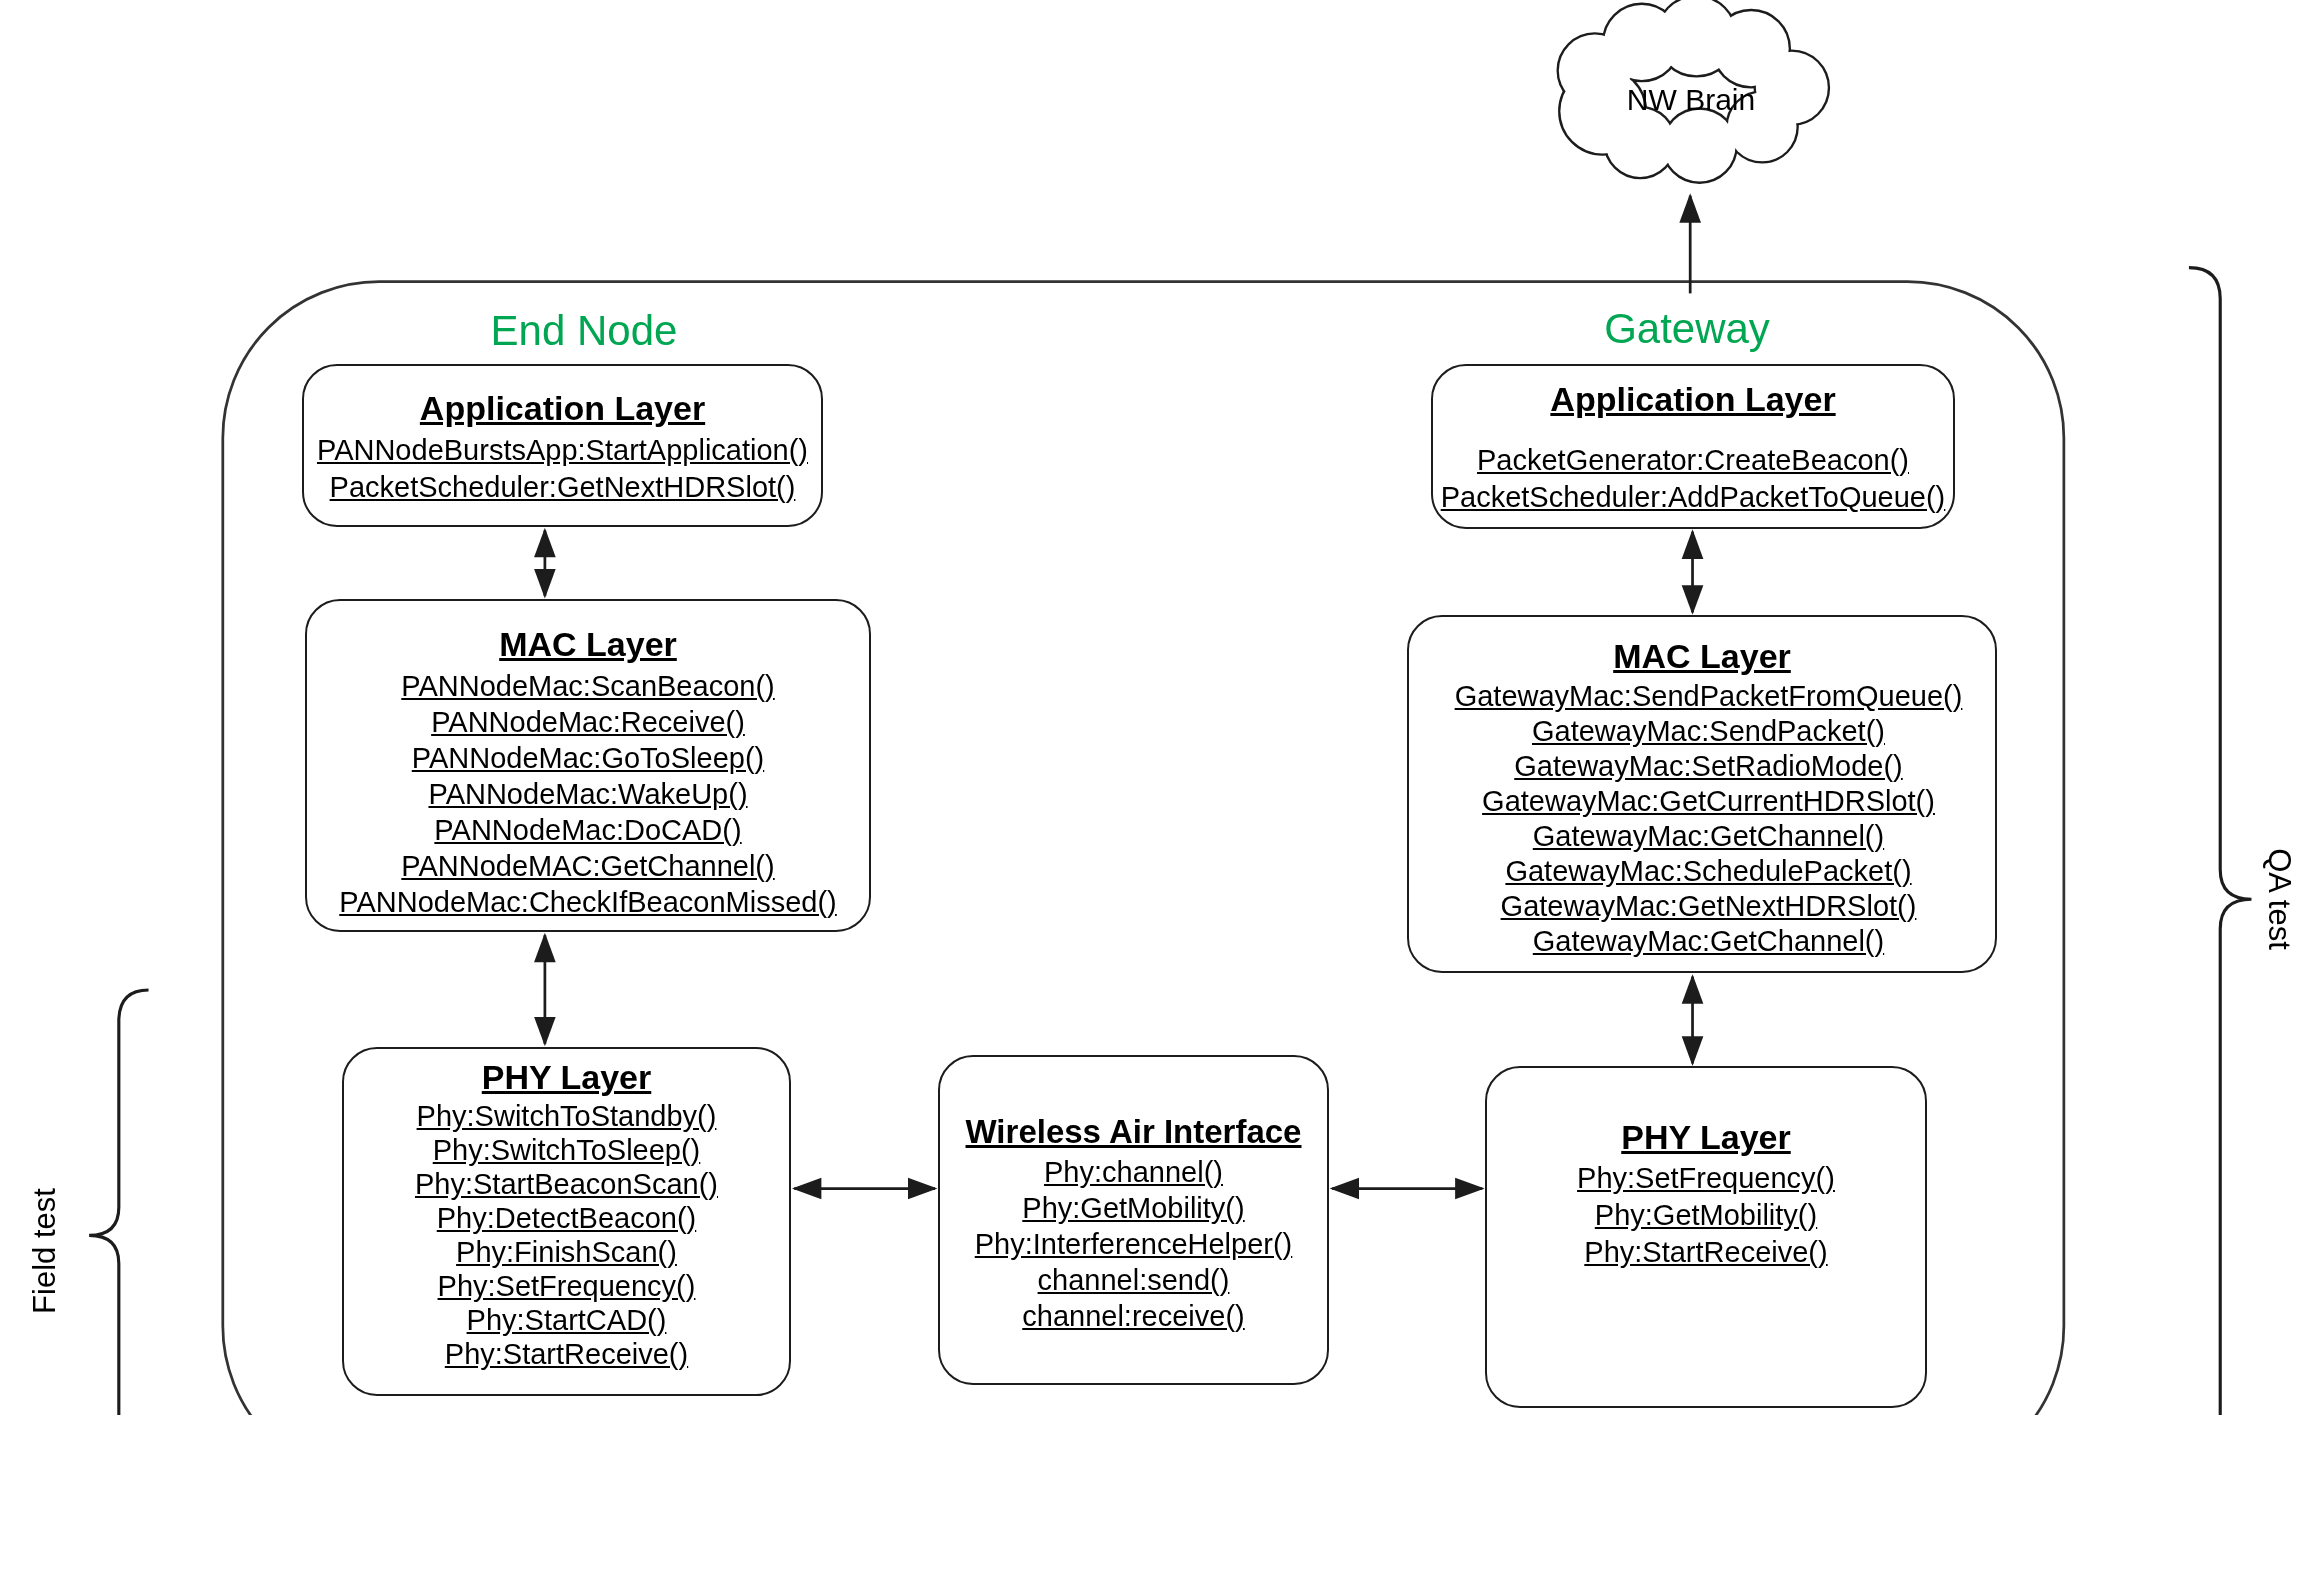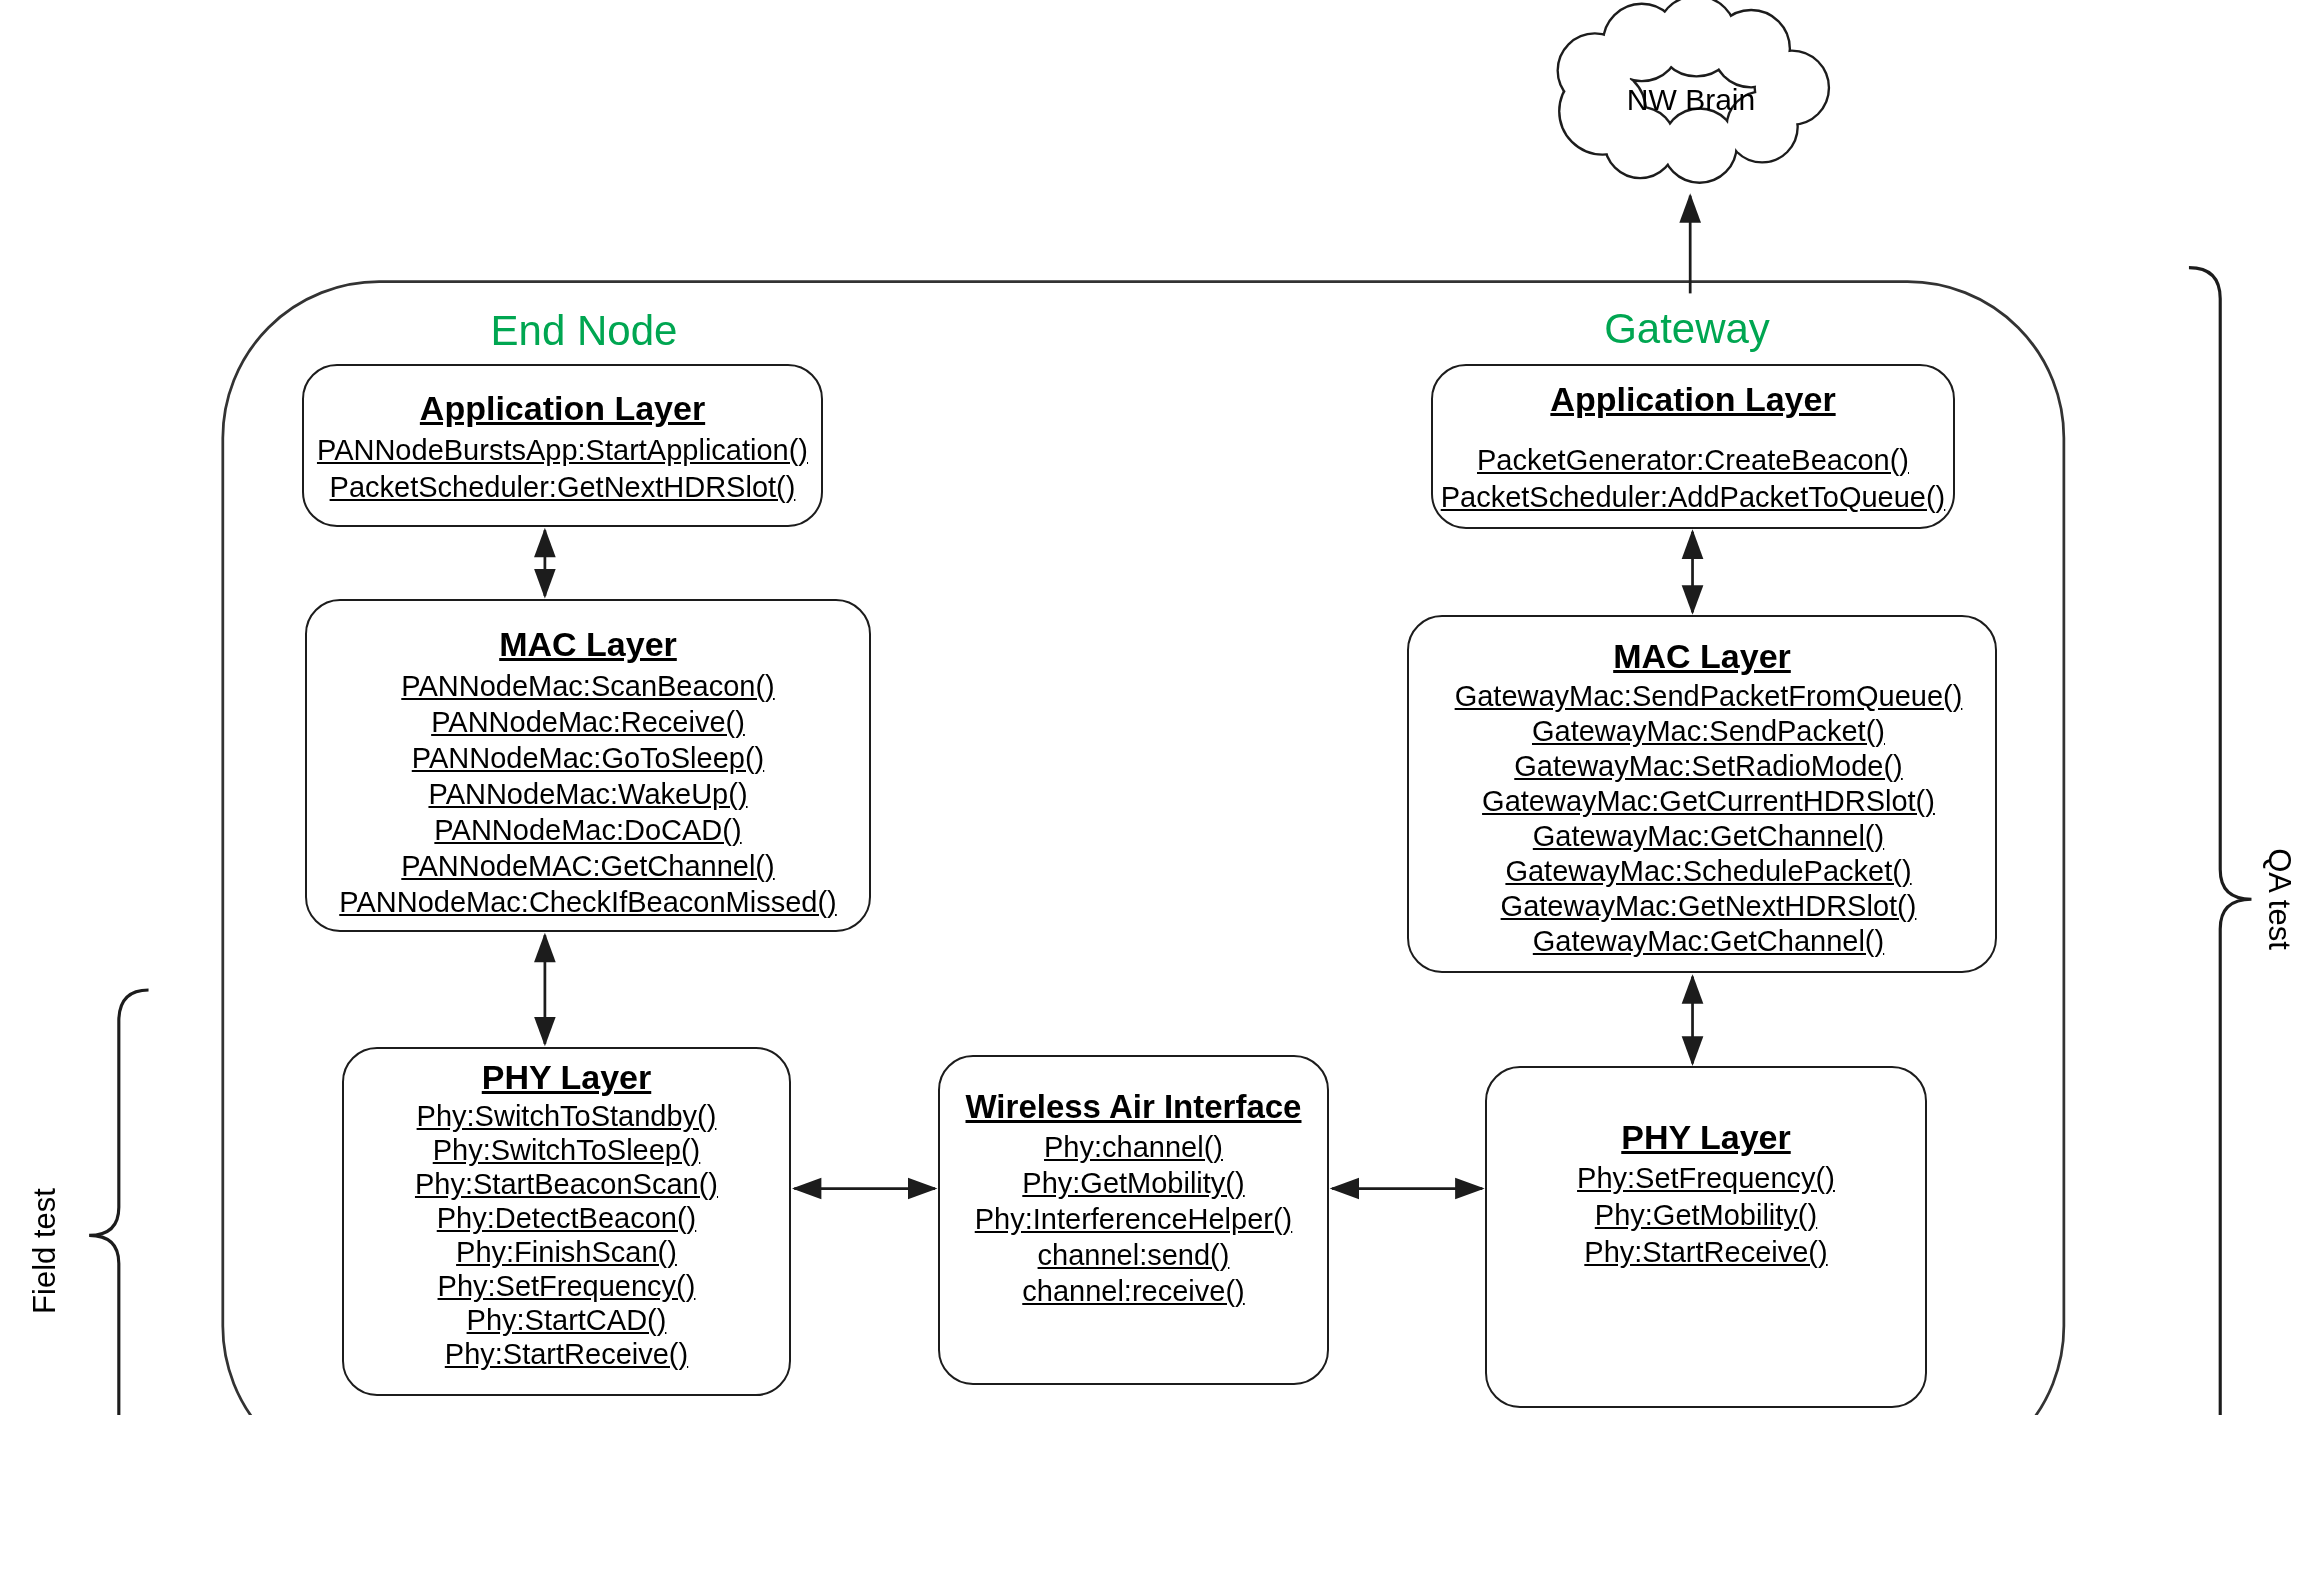"Wireless Air Interface" #air { padding-top: 28px -> 53px }
